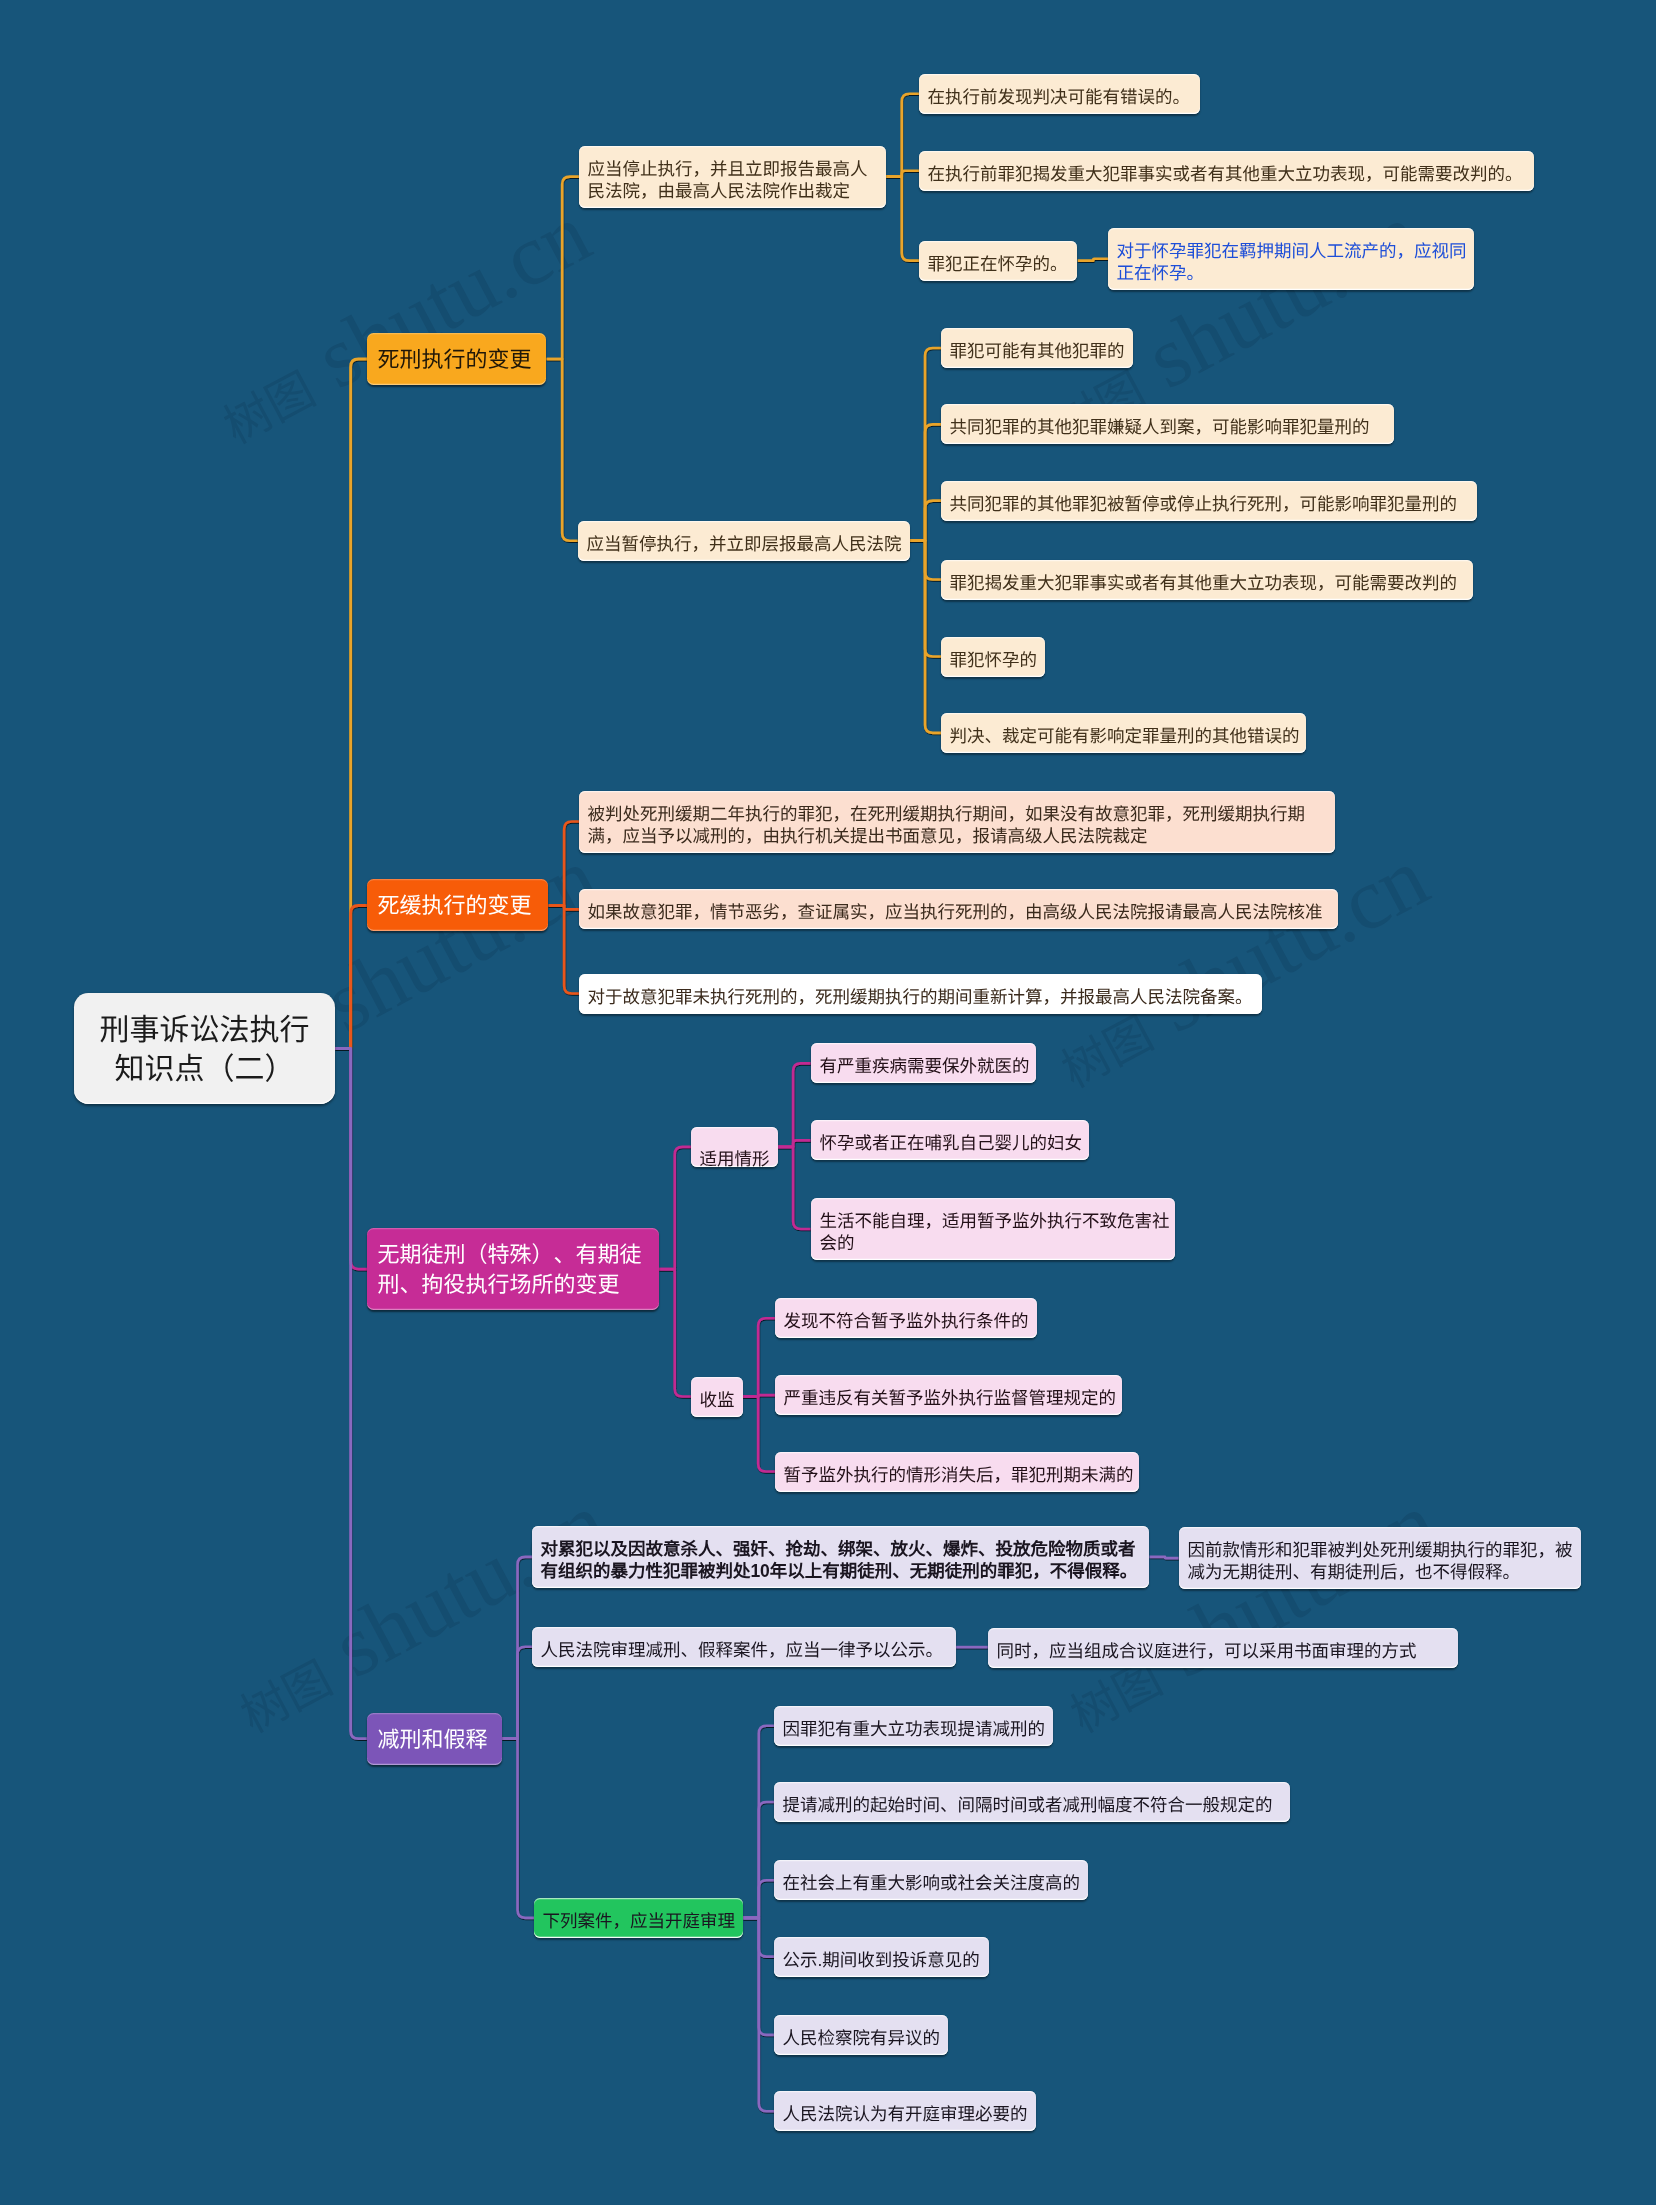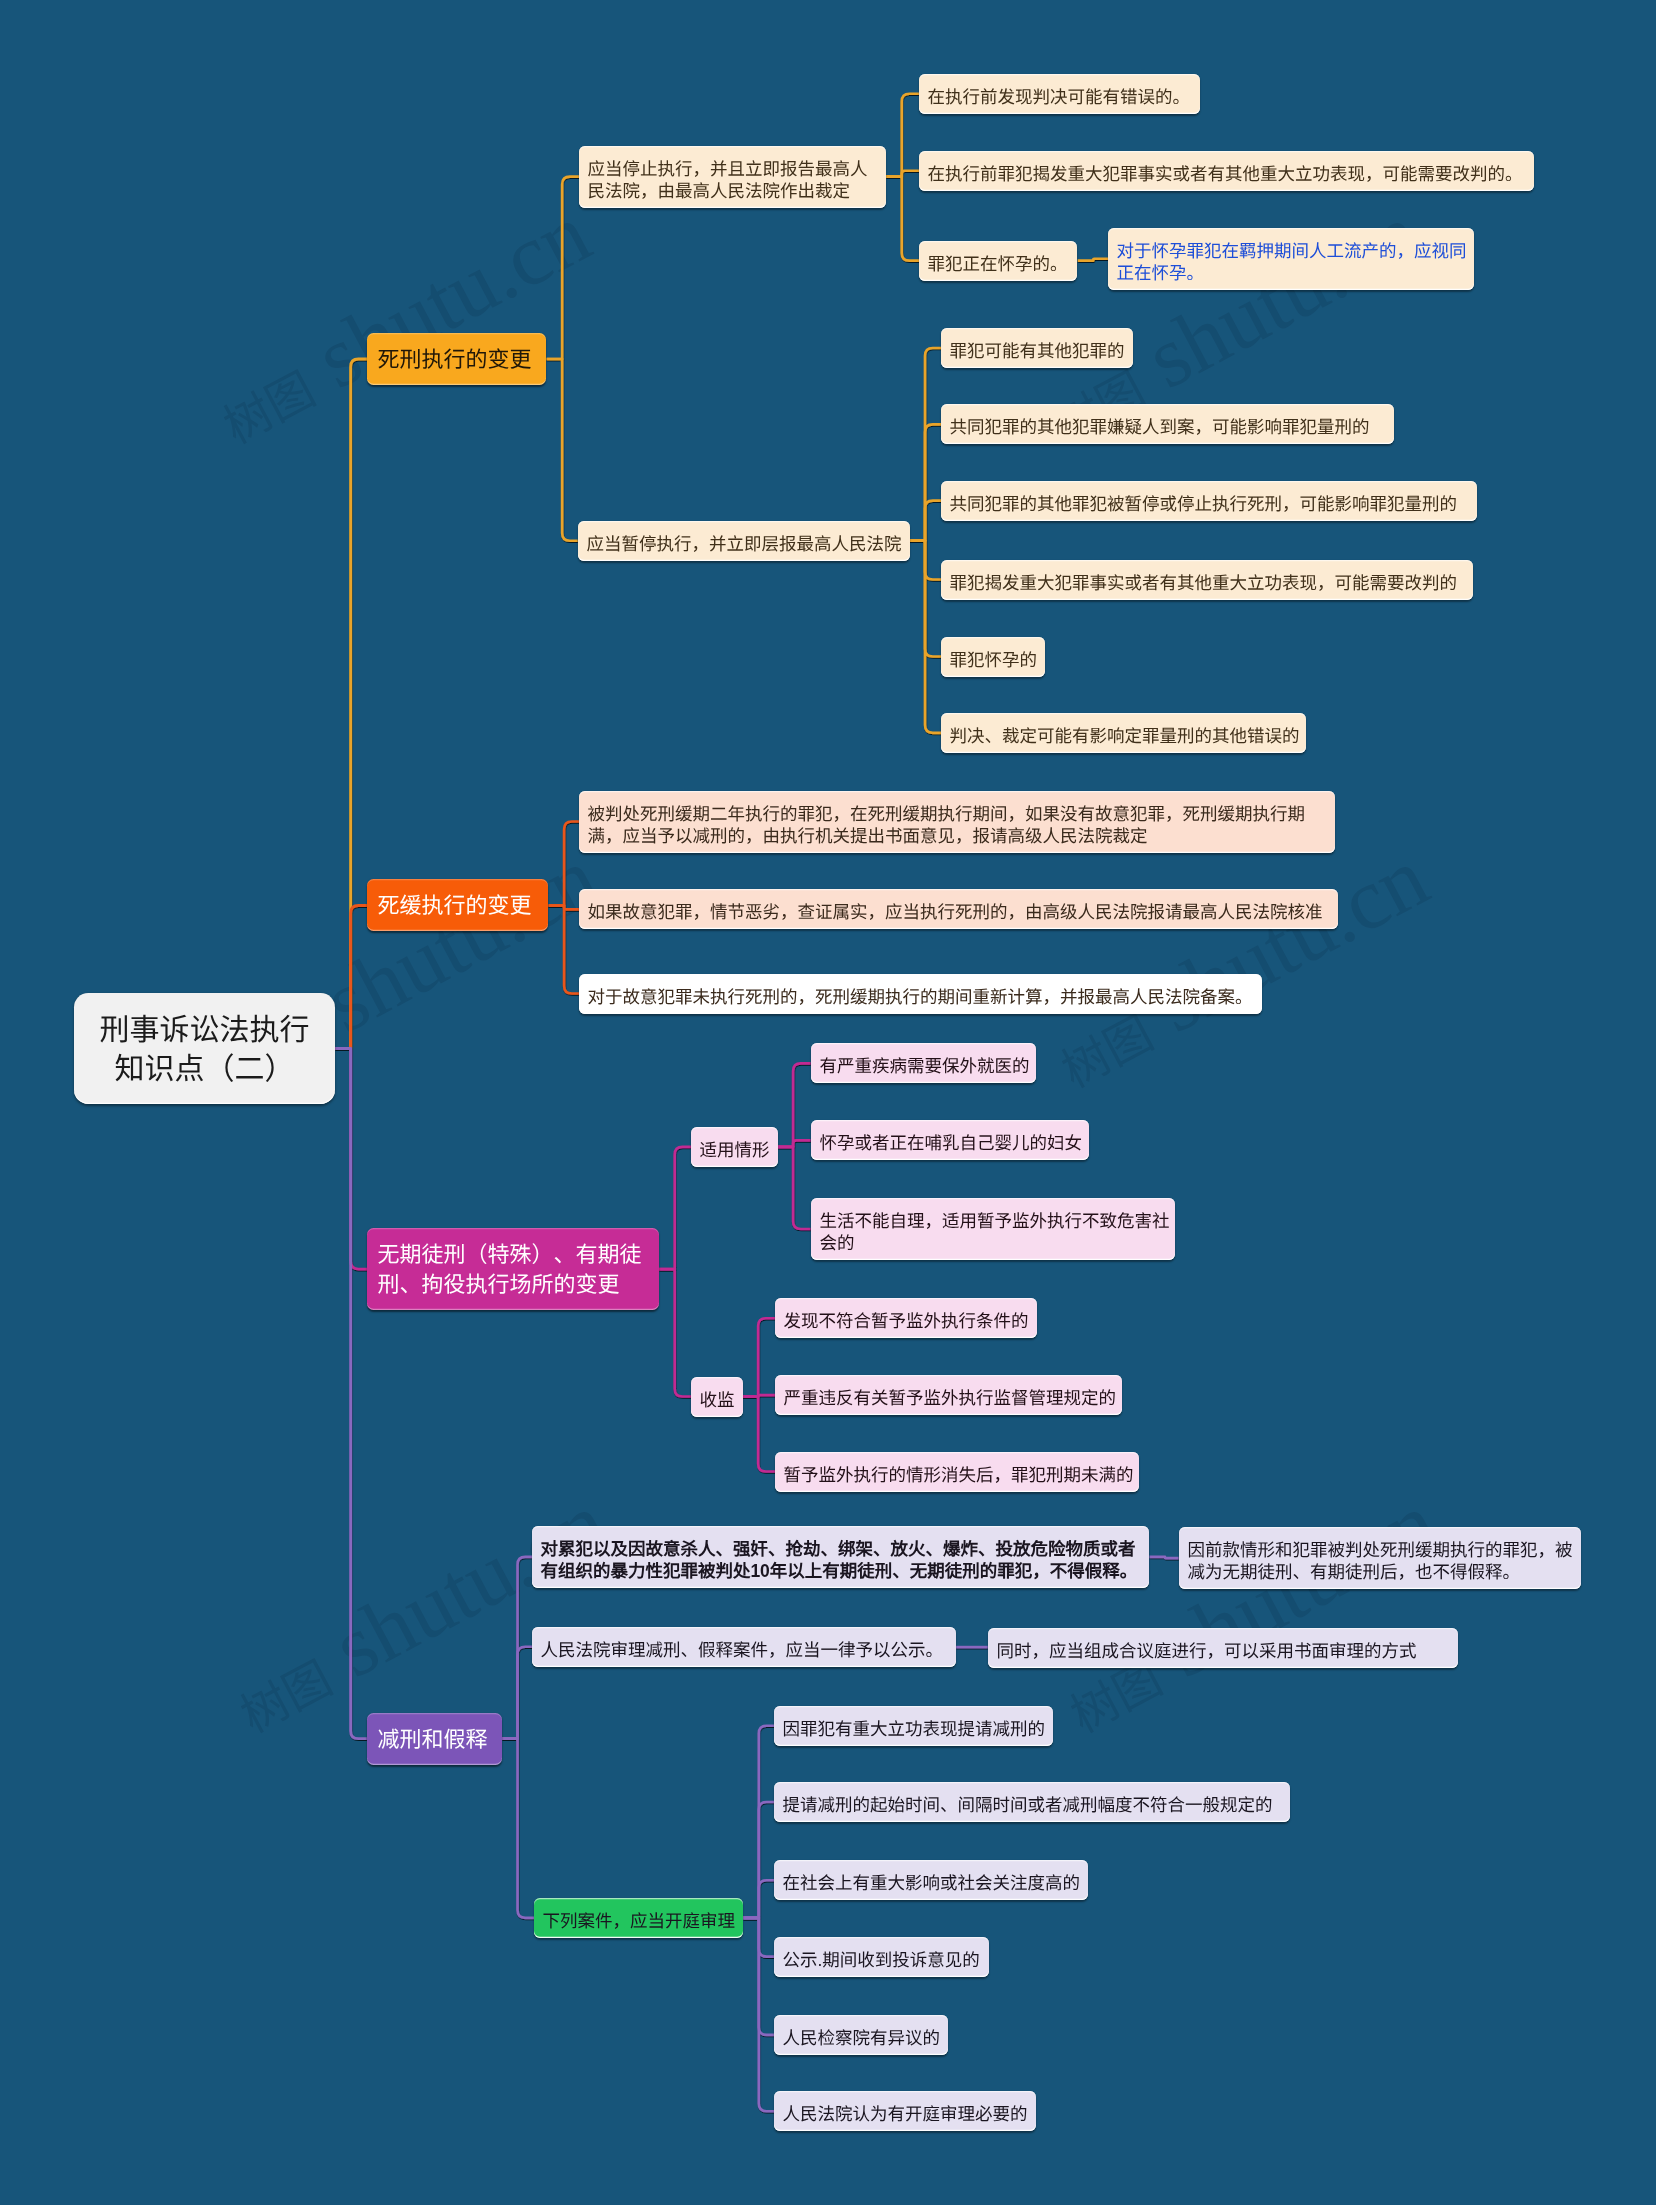"适用情形" div.node { align-items: none -> flex-end }
